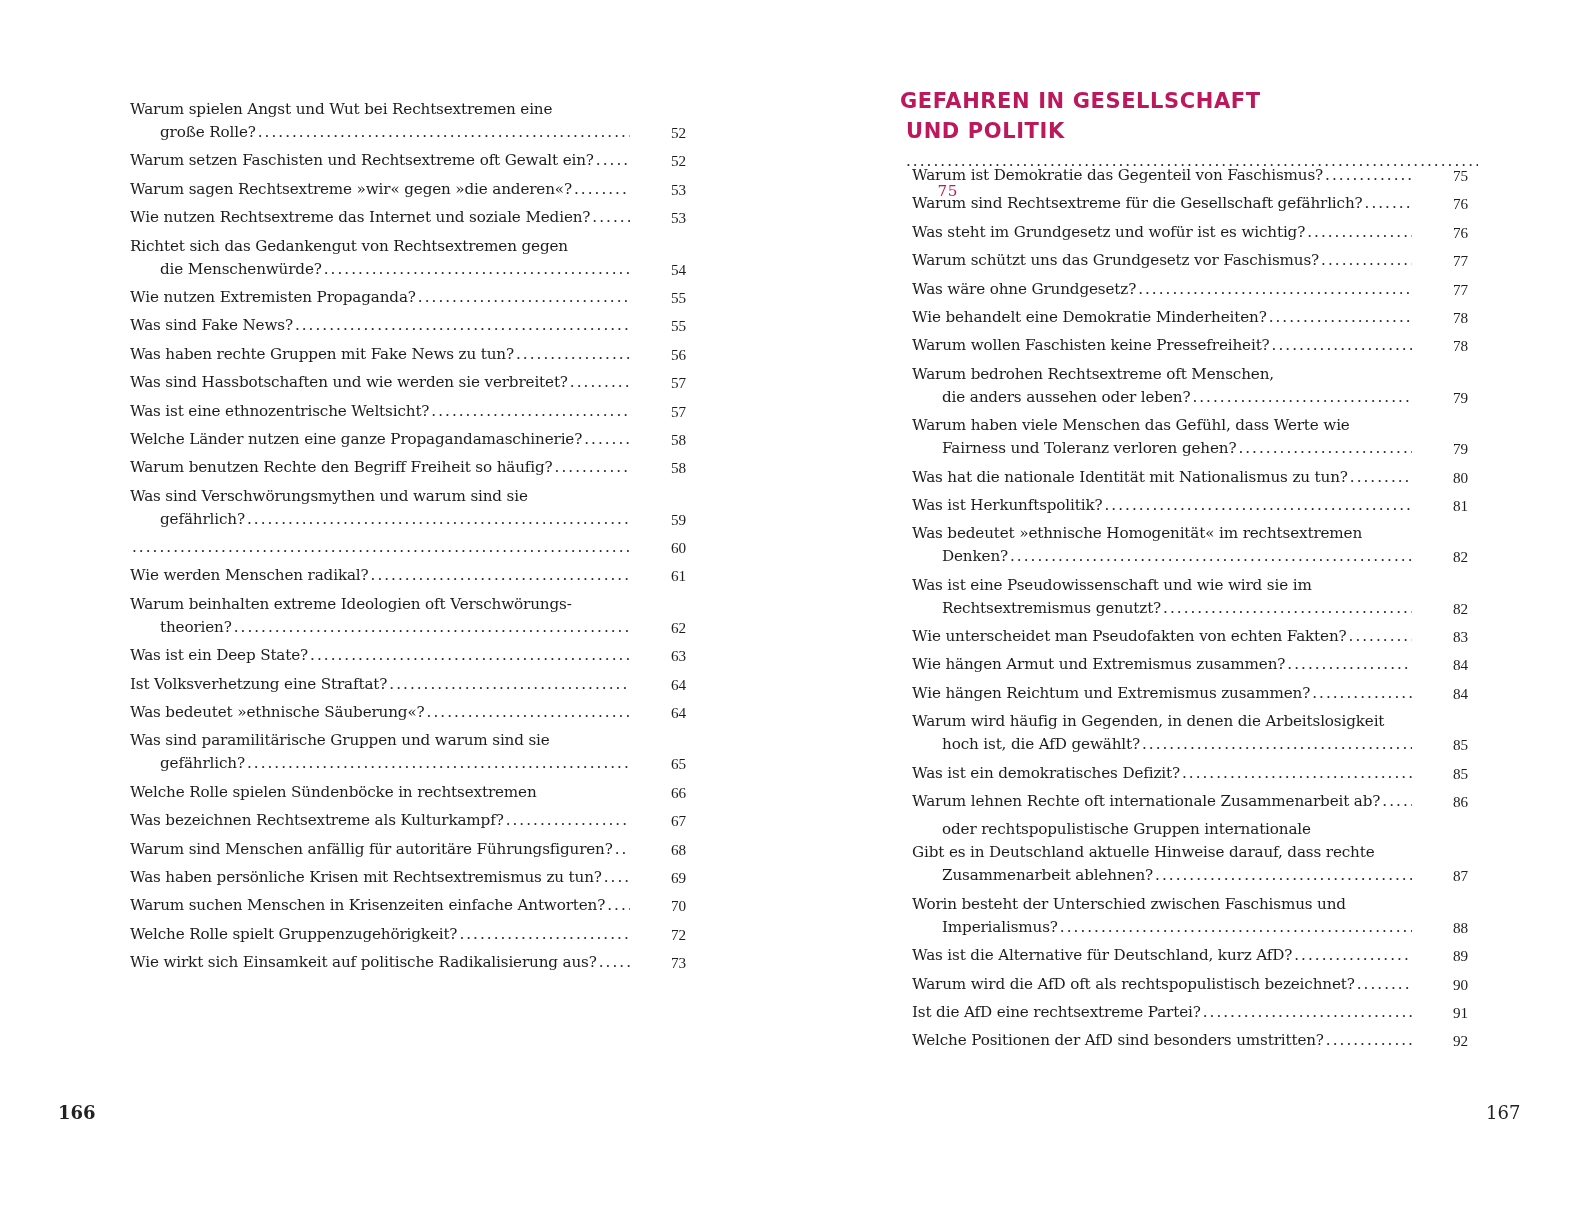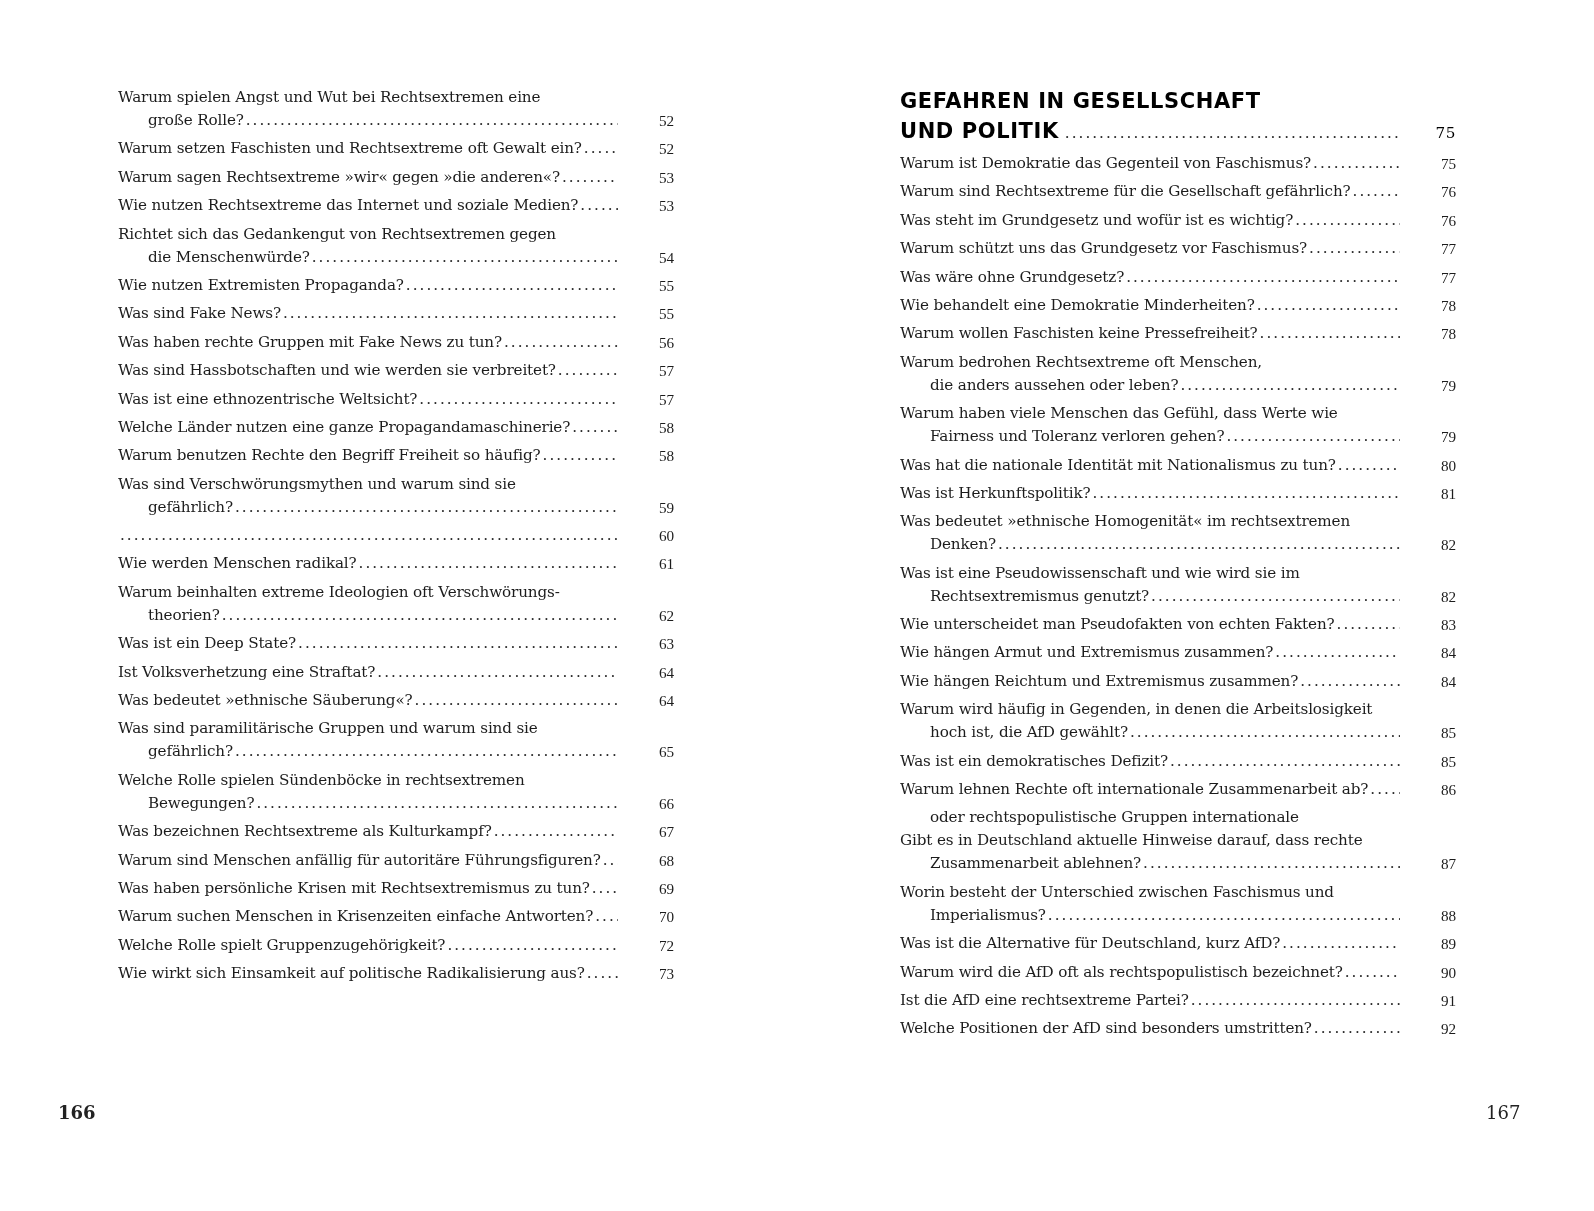"Warum spielen Angst und Wut" .toc { margin: 0 -> 12px }
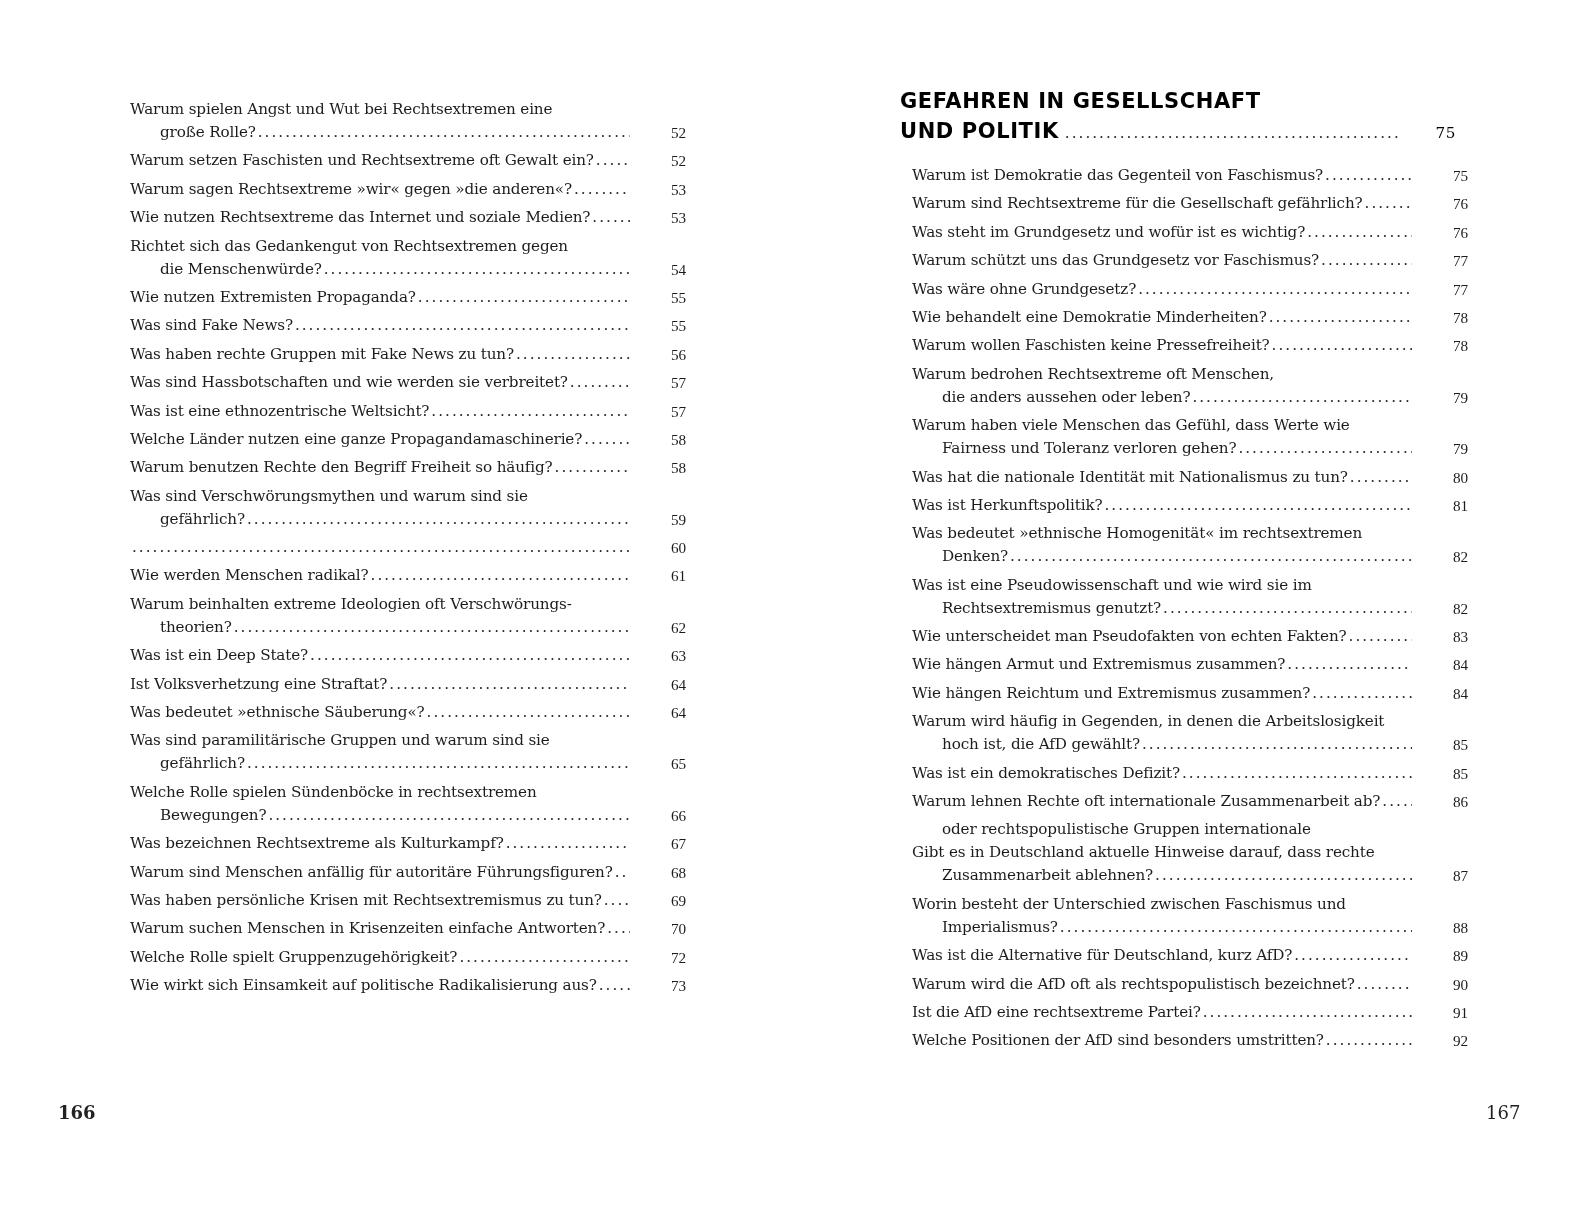"GEFAHREN IN GESELLSCHAFT" .chapter-heading { color: #000000 -> #be185d }
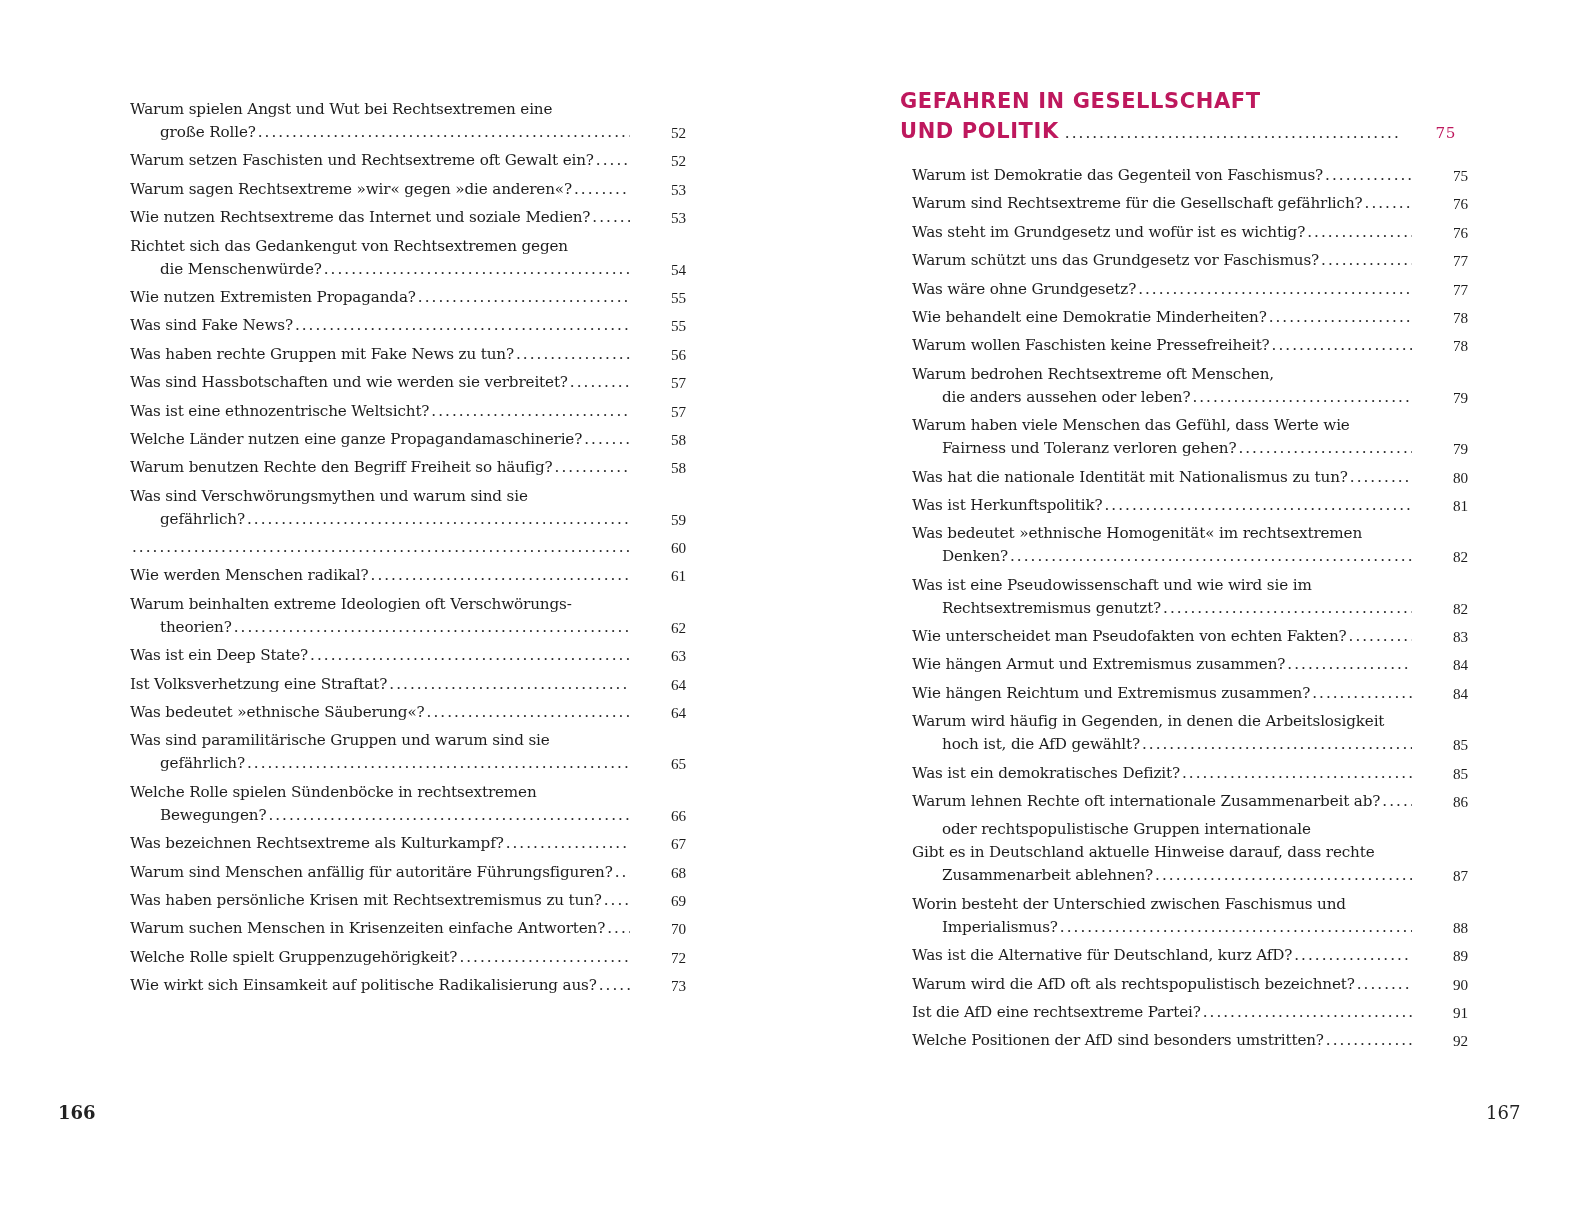"UND POLITIK" .chapter-heading .h-last { flex-direction: none -> column }
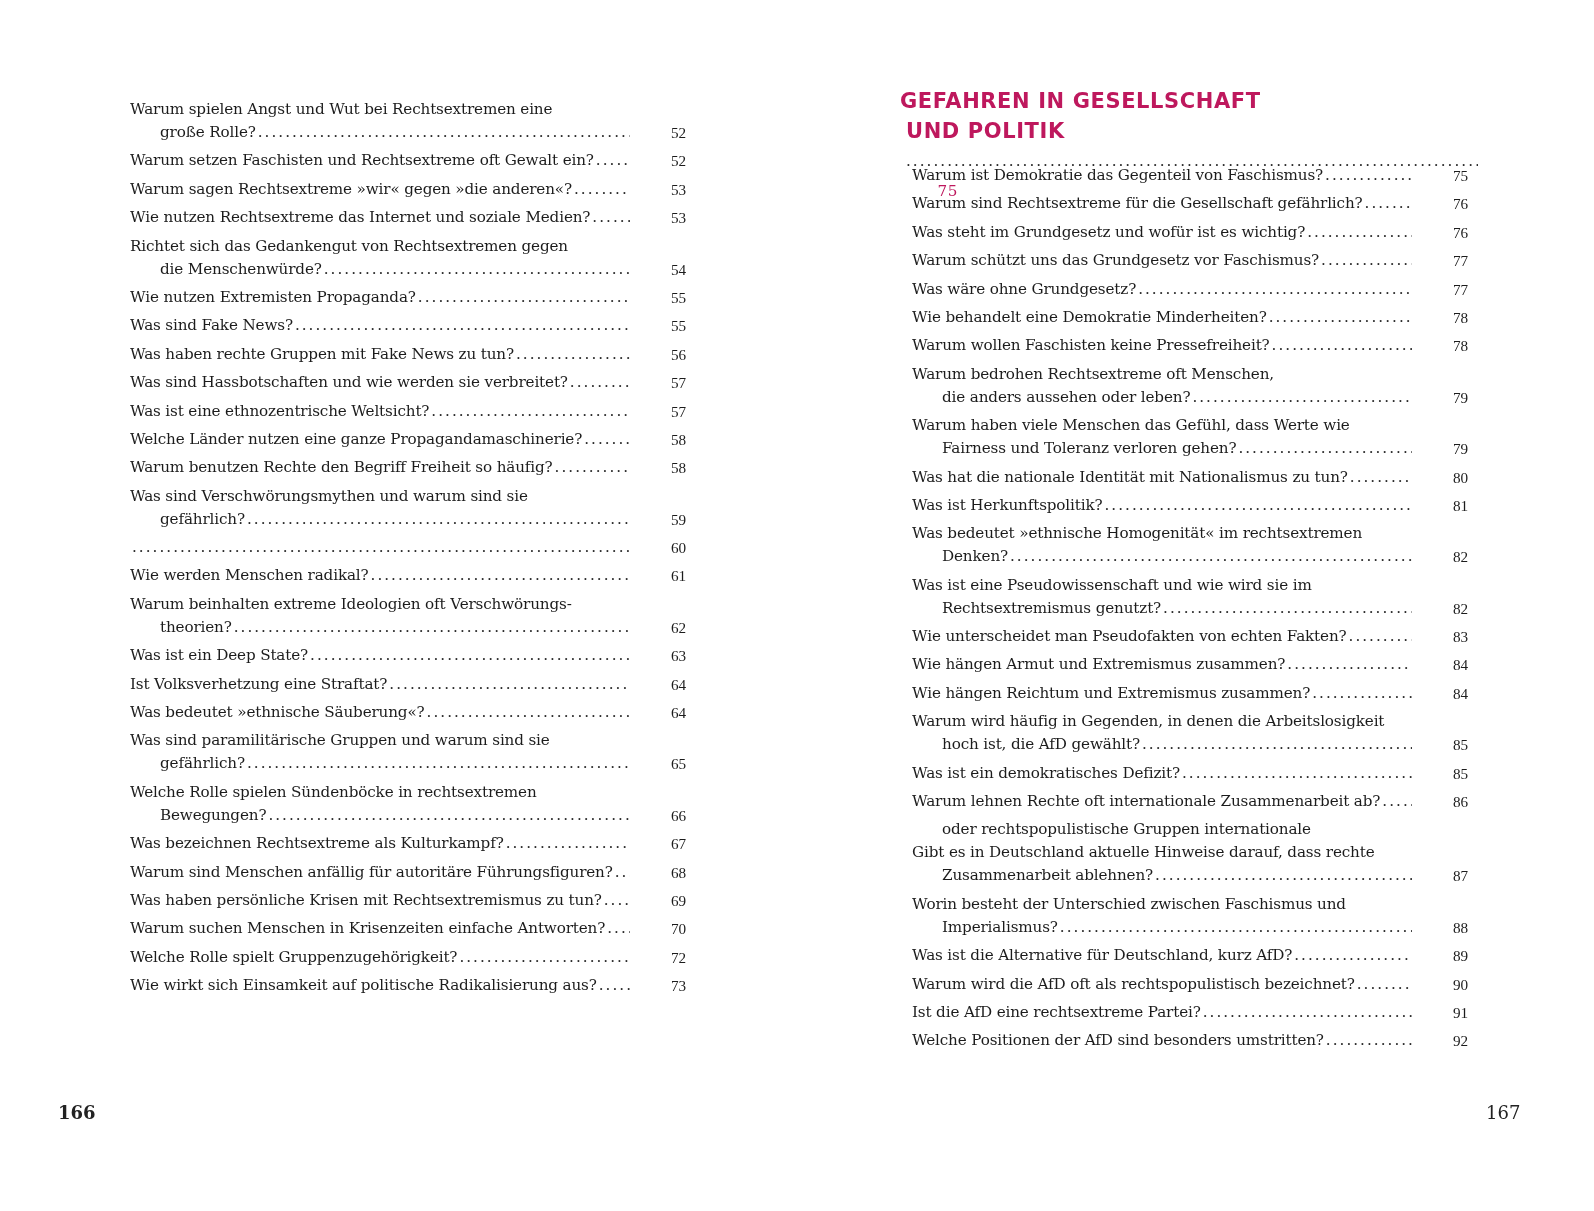"Bewegungen?" span.entry-last { html: <span> <span>Bewegungen?</span> <span></span> </span> -> none }
